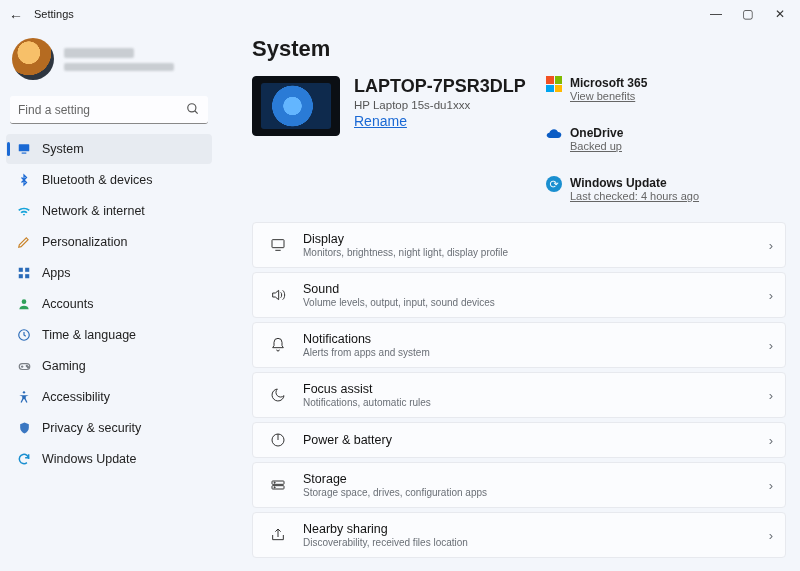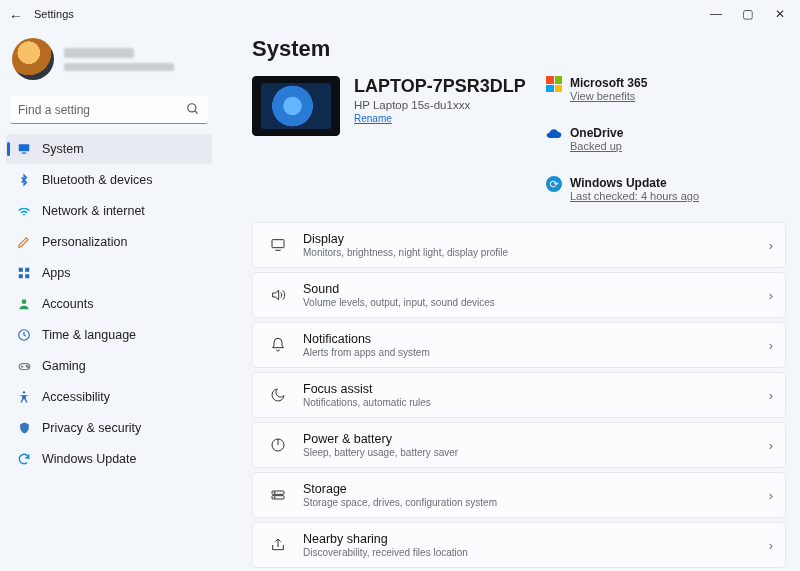"Rename" .devtext .rename { font-size: 10px -> 14px }
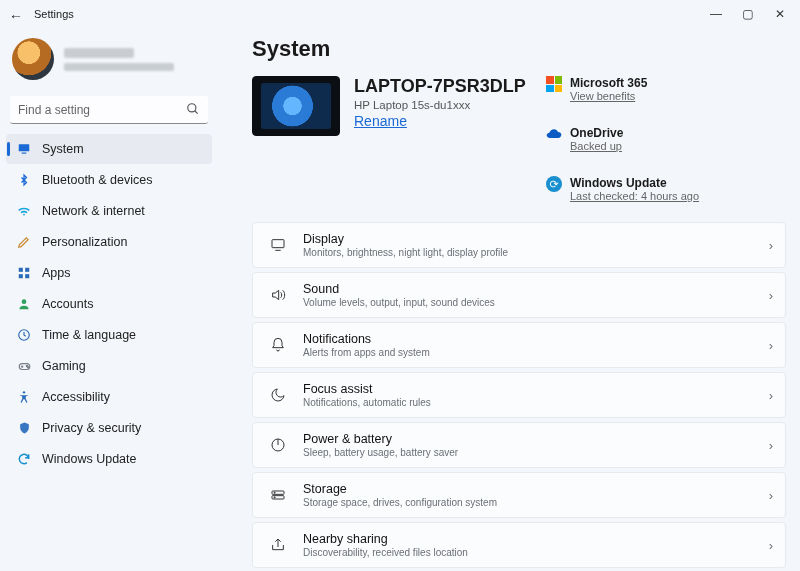"Sleep, battery usage, battery saver" div.cs { html: <div>Sleep, battery usage, battery saver</div> -> none }
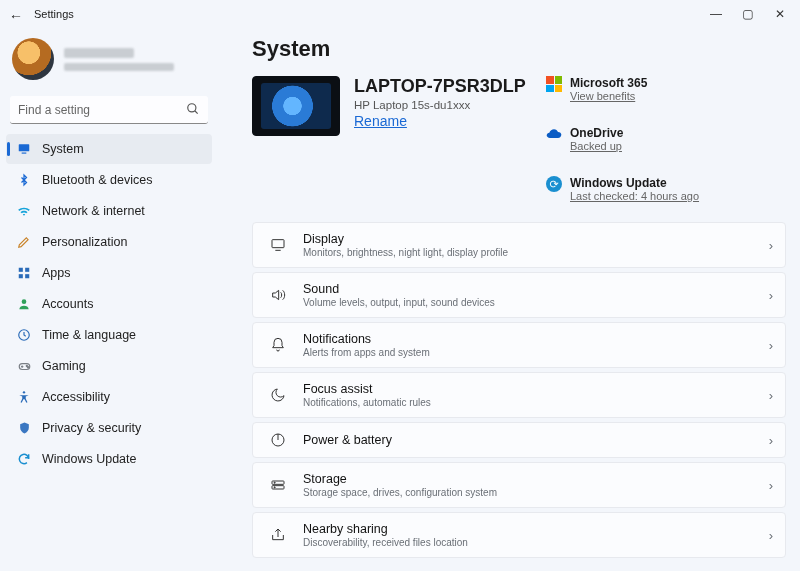"Storage space, drives, configuration" div.cs { text: system -> apps }
